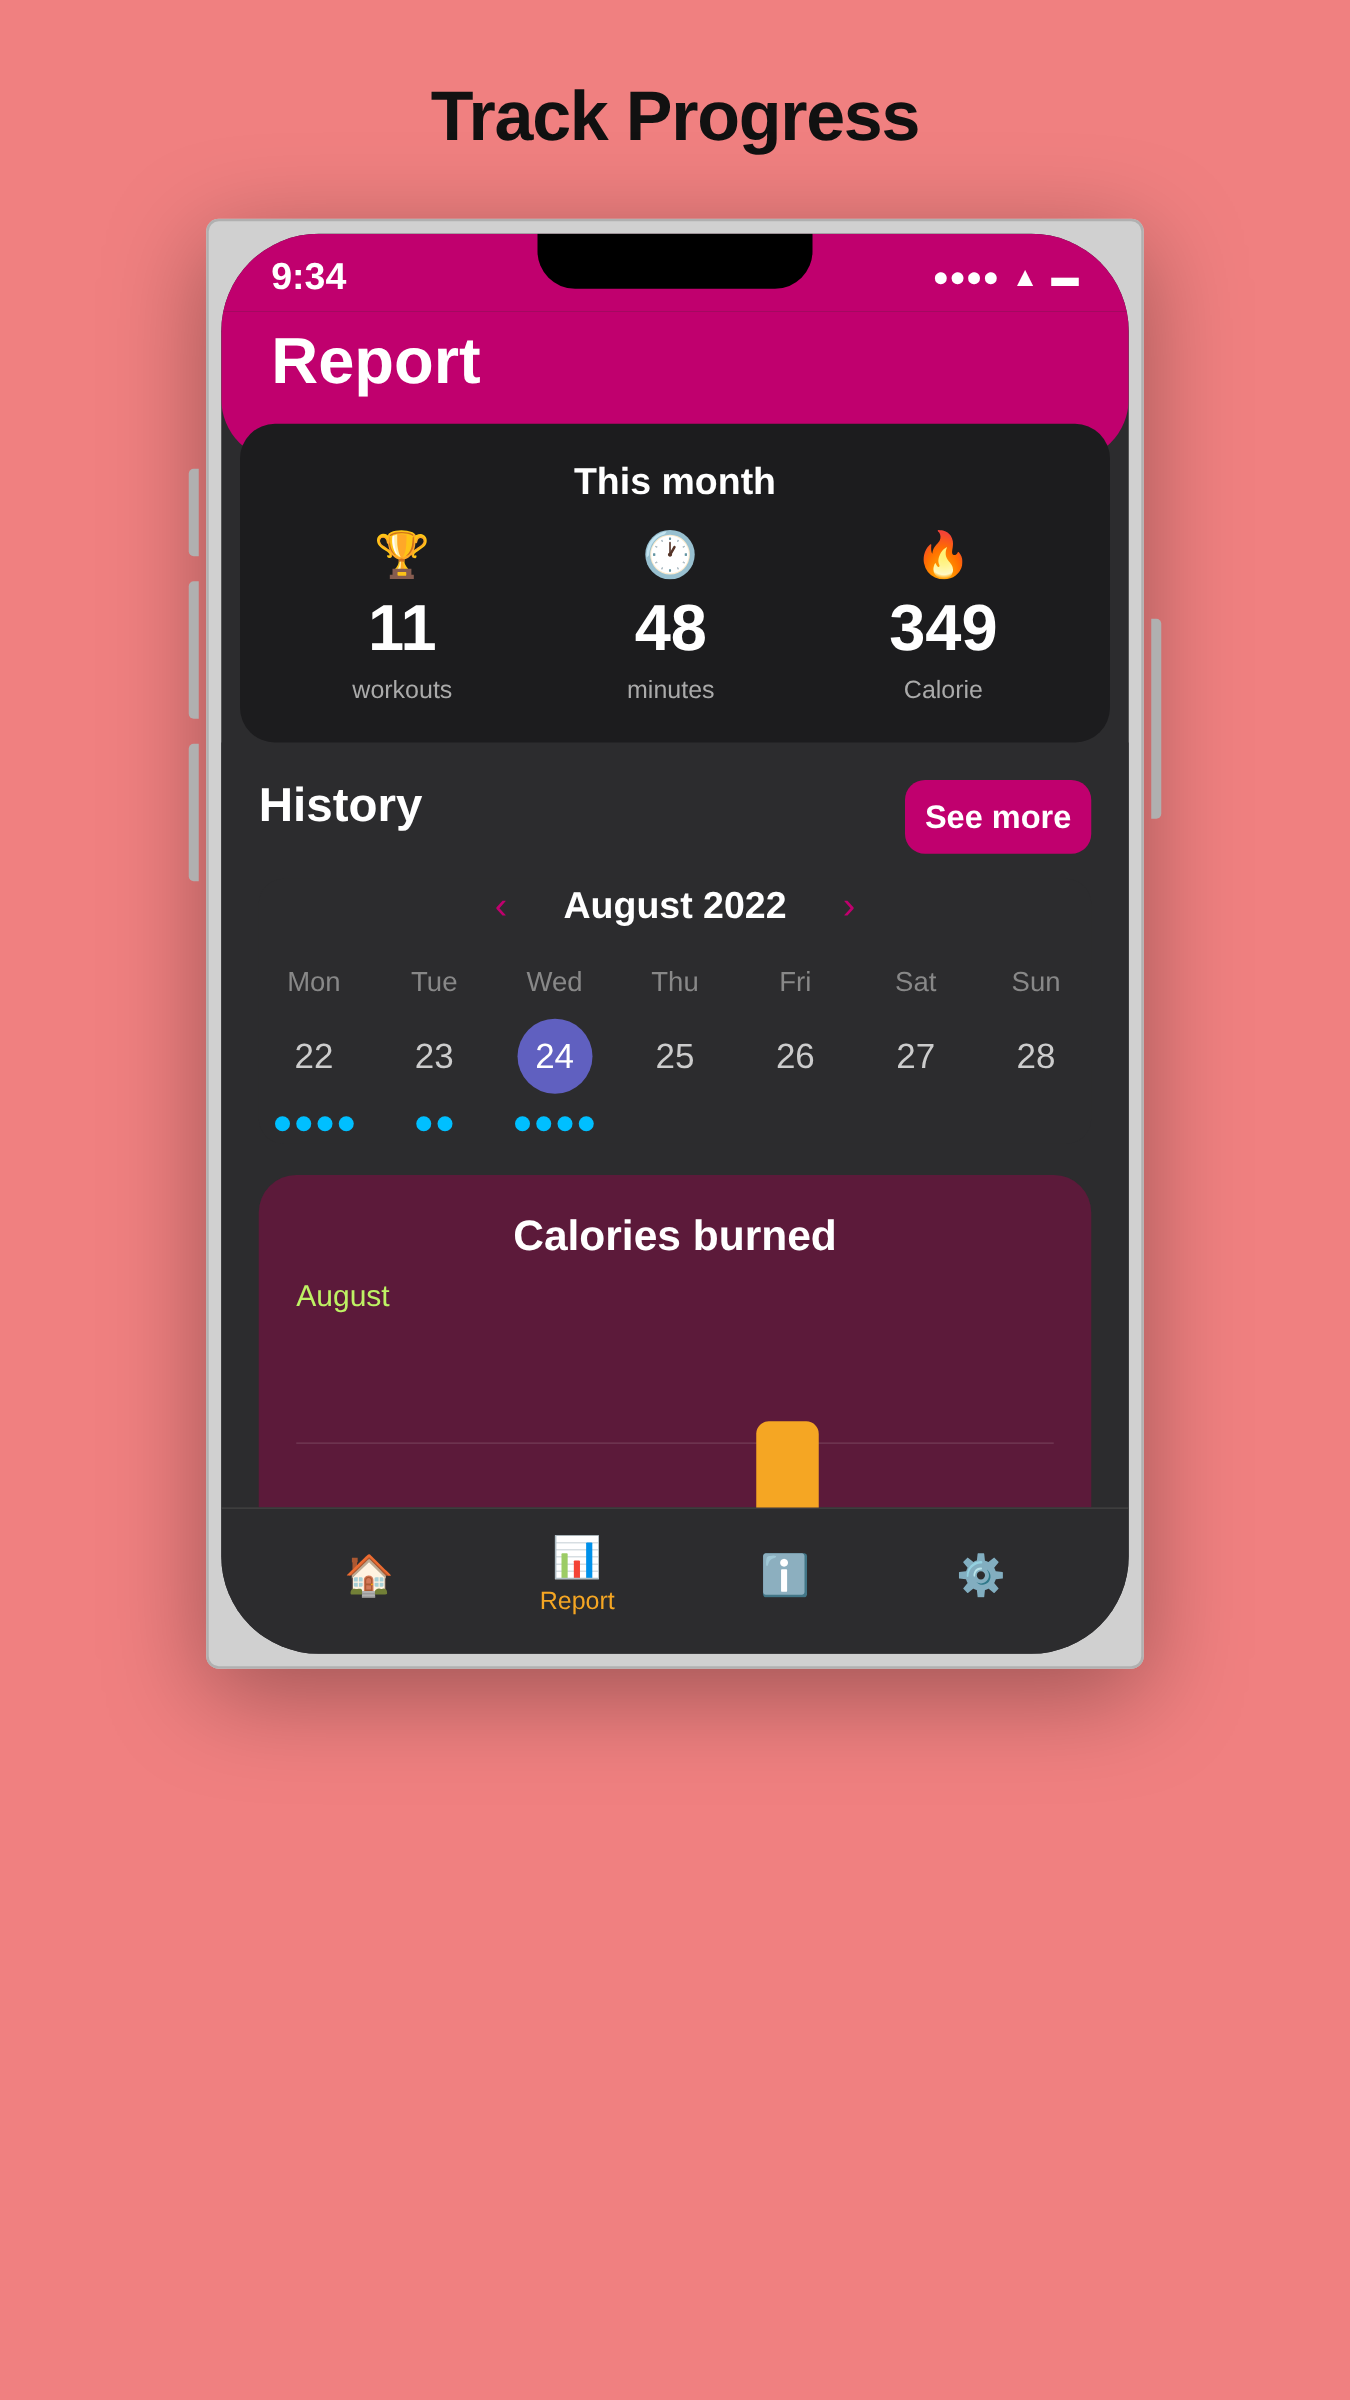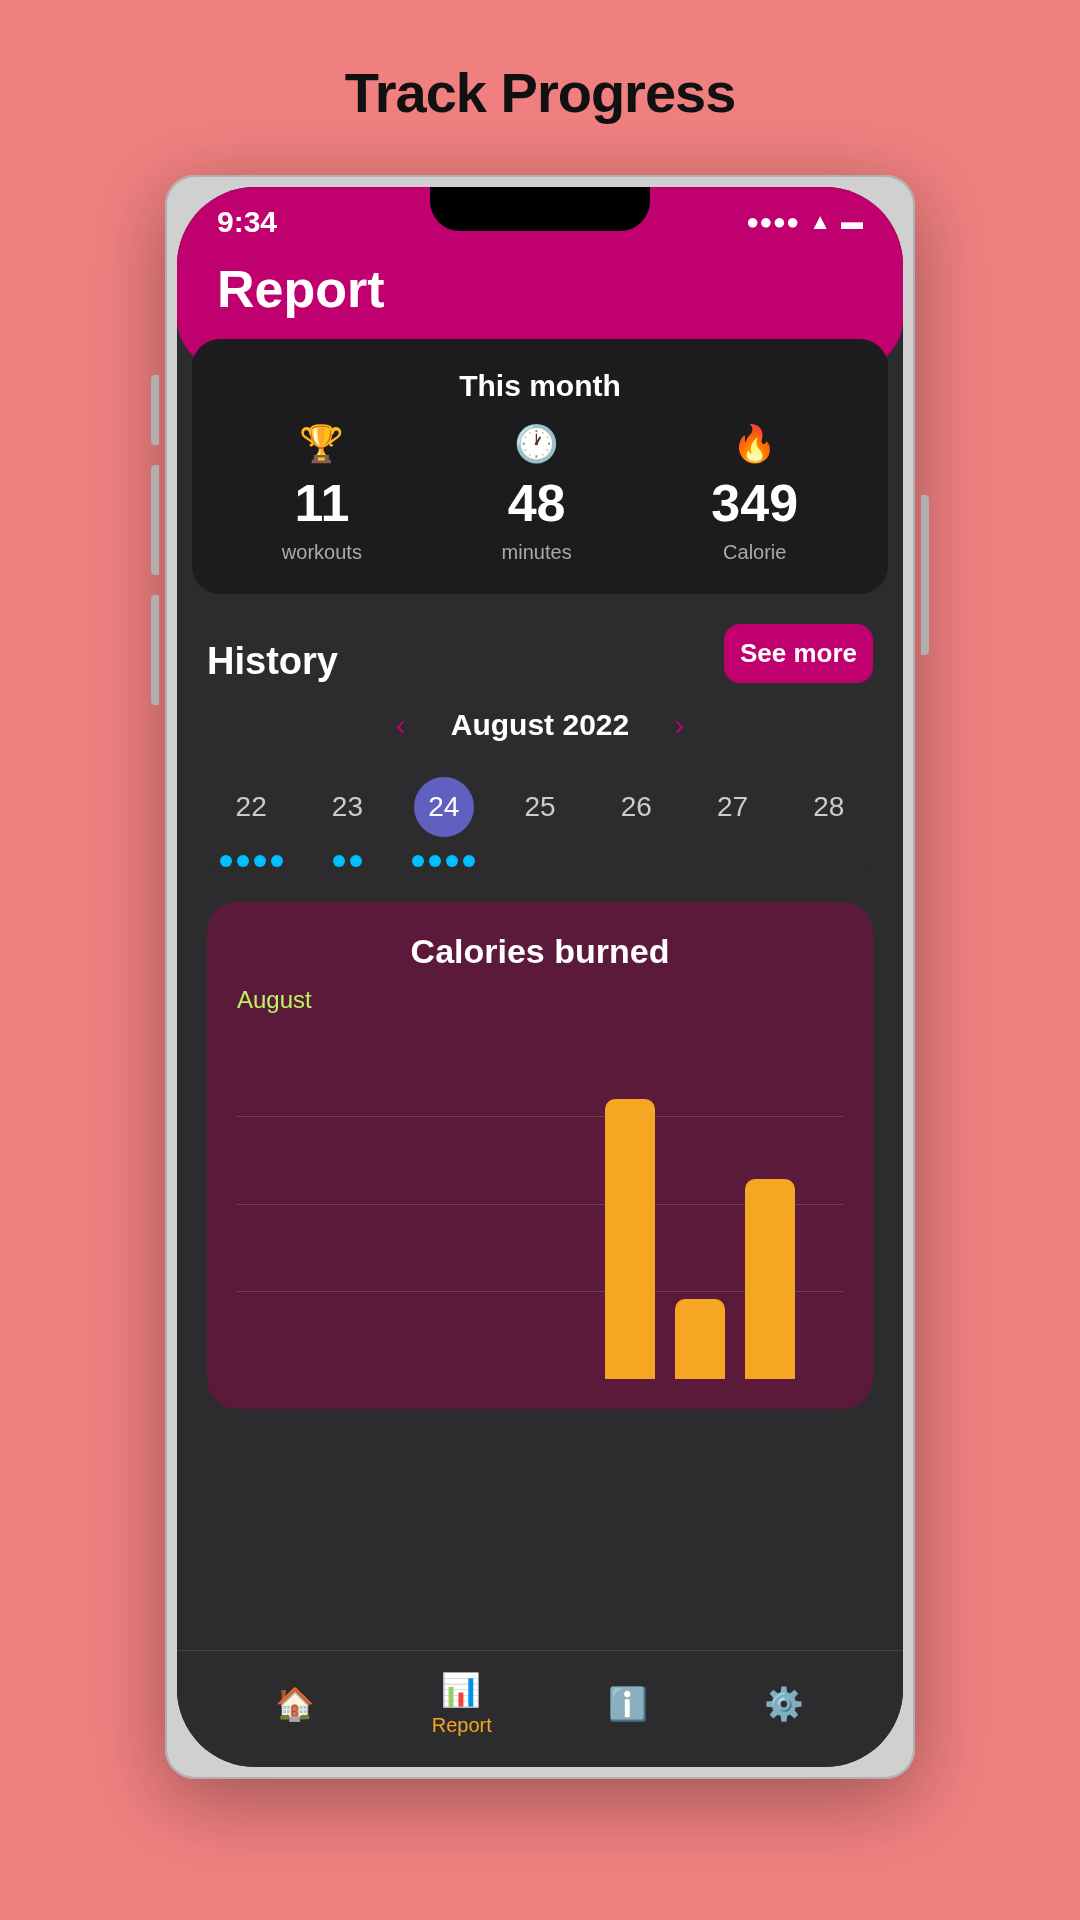"9:34" .phone-shell { border-radius: 30px -> 10px; height: 1604px -> 1160px }
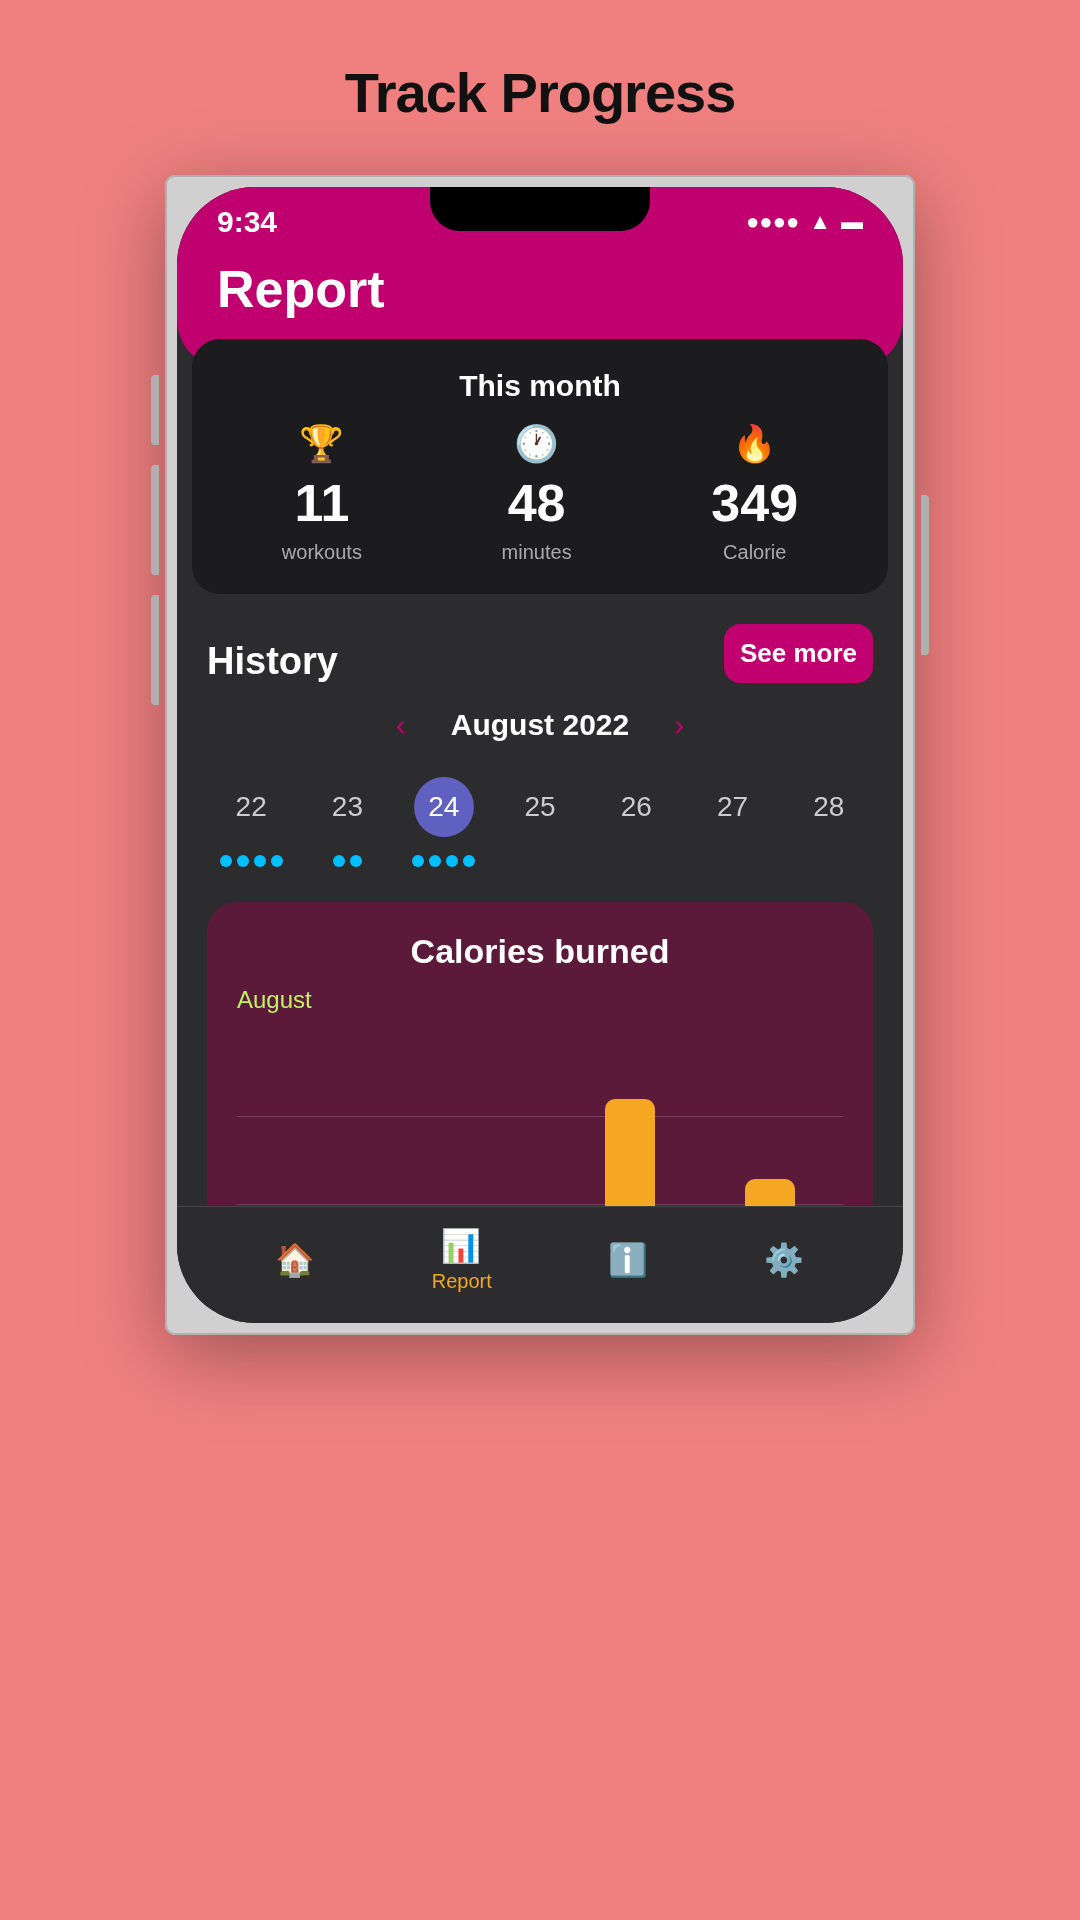"History" .section-header { align-items: flex-end -> flex-start }
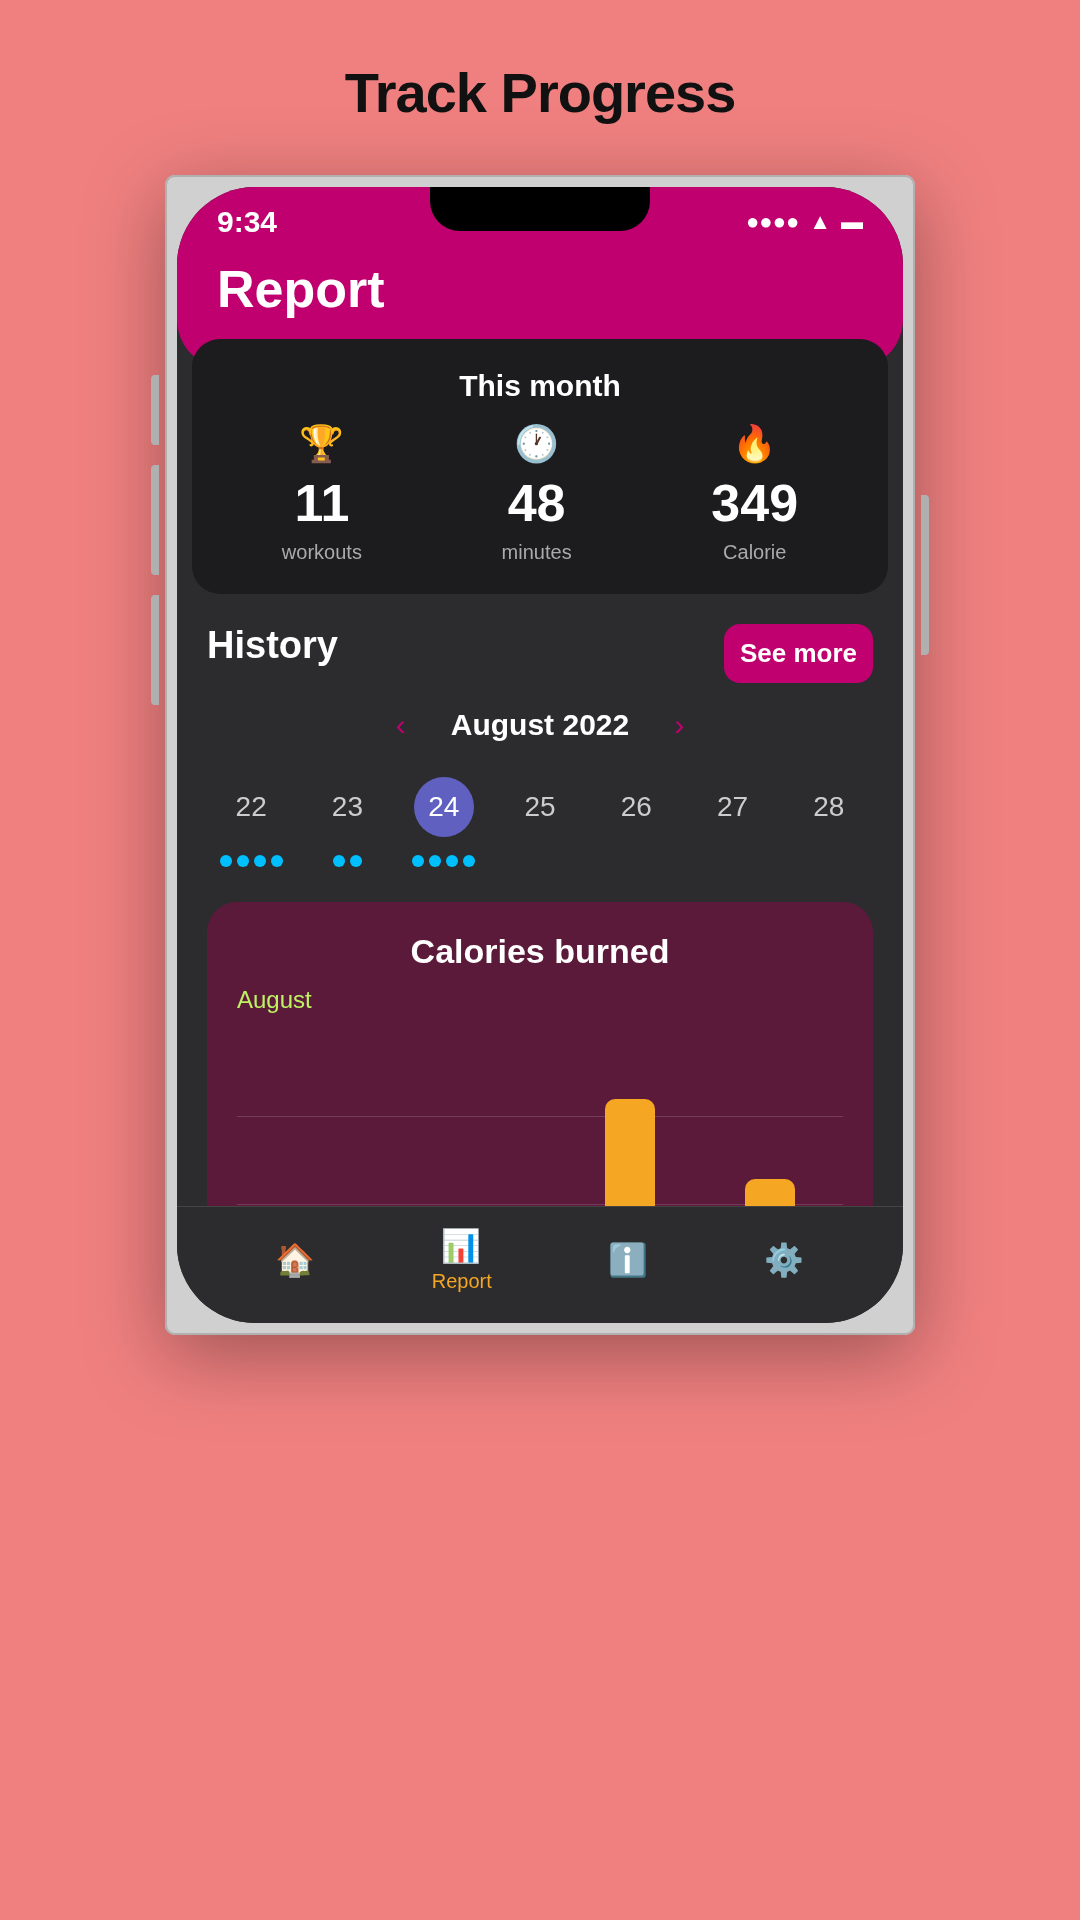"Mon" div.cal-grid { html: none -> <div> <span>Mon</span> <span>Tue</span> <span>Wed</span> <span>Thu</span> <span>Fri</span> <span>Sat</span> <span>Sun</span> </div> }
